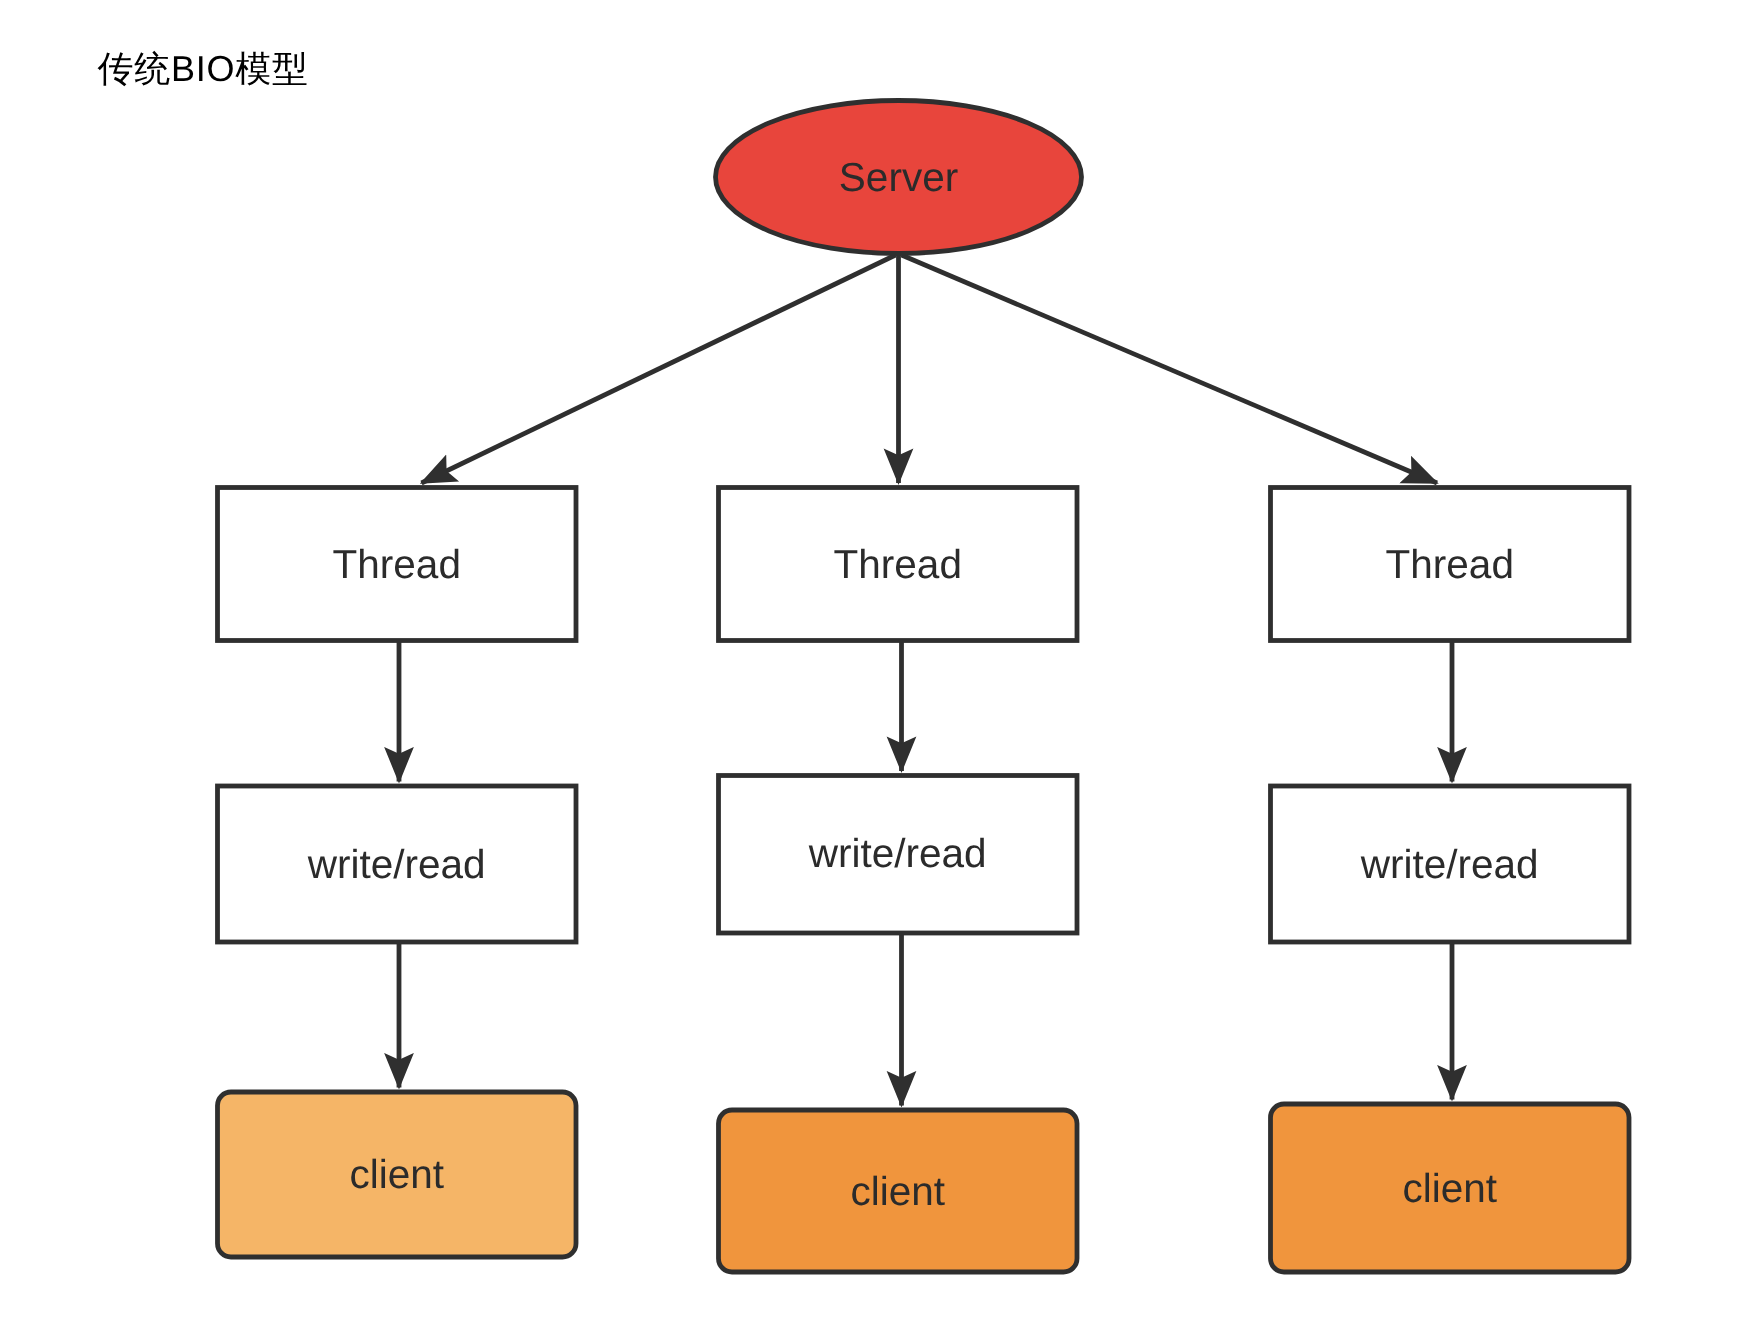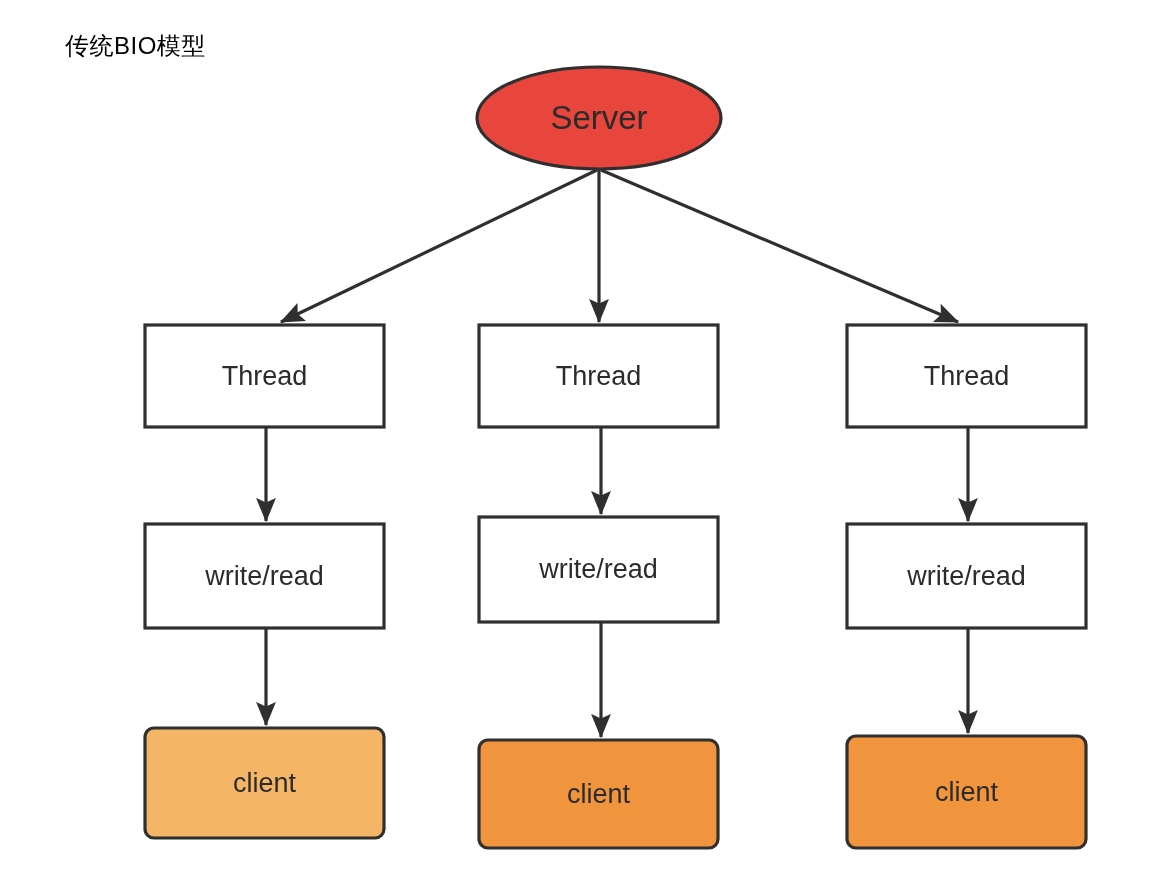"Server" div.node-label { font-size: 33px -> 27px }
